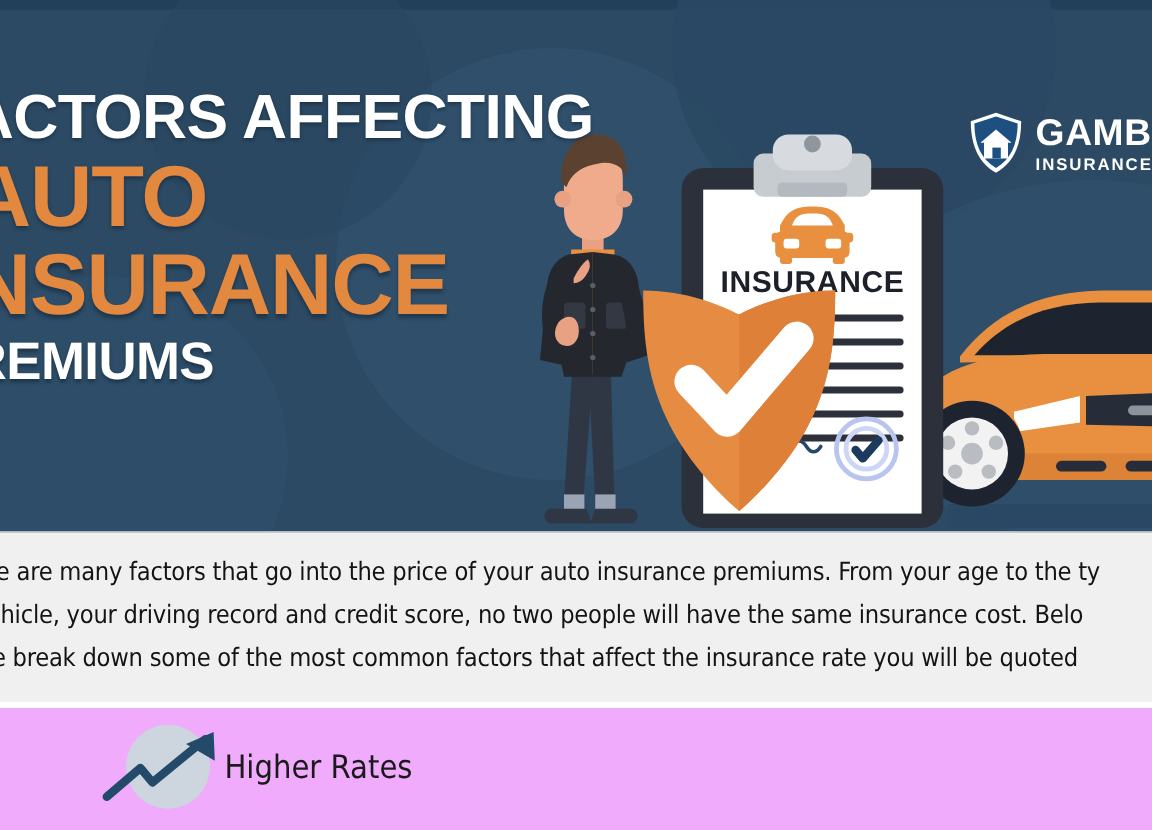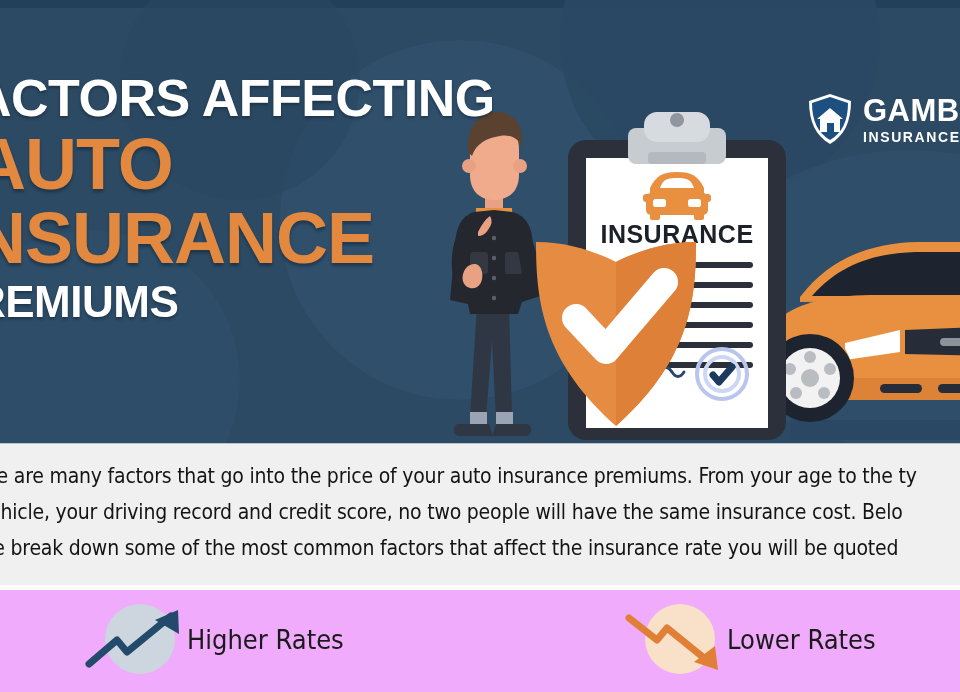"Lower Rates" div.legend-item { html: <div> <div> <svg> <path></path> <path></path> </svg> </div> <div>Lower Rates</div> </div> -> none }
